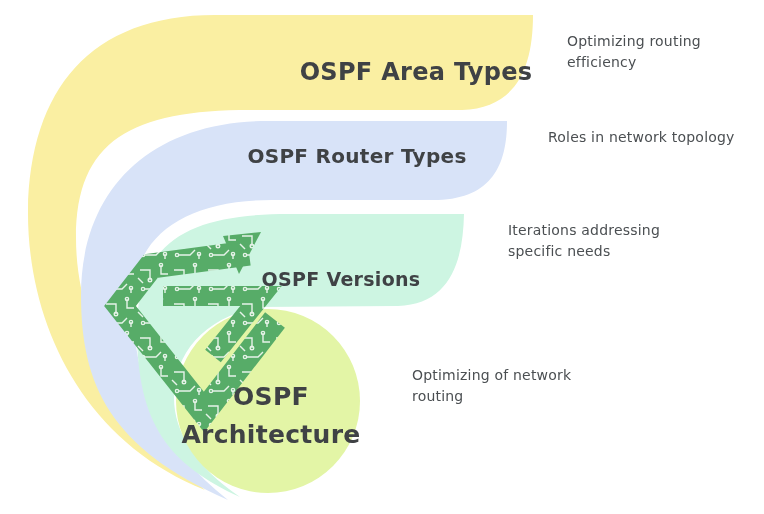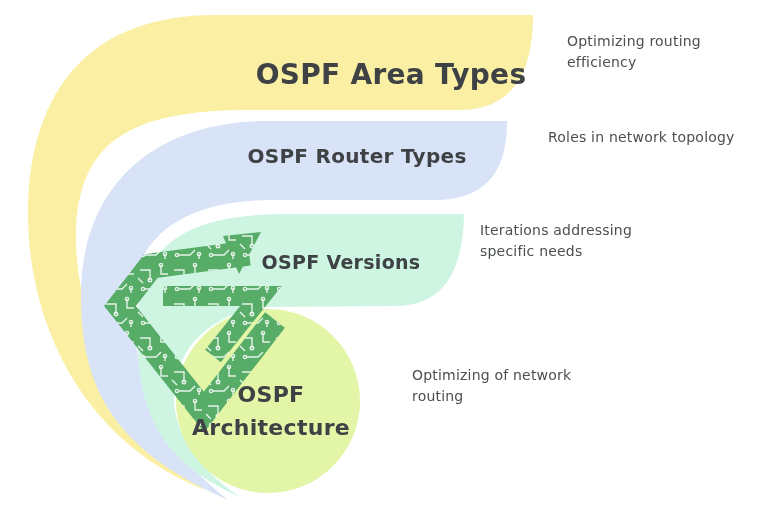"OSPF Area Types" .title-1 { font-size: 28px -> 24px; left: 391px -> 416px }
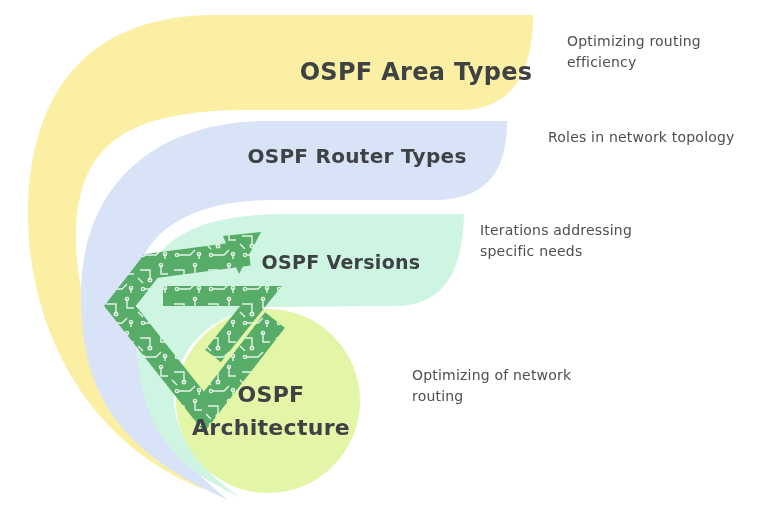"Iterations addressing specific needs" .desc-3 { left: 480px -> 508px }
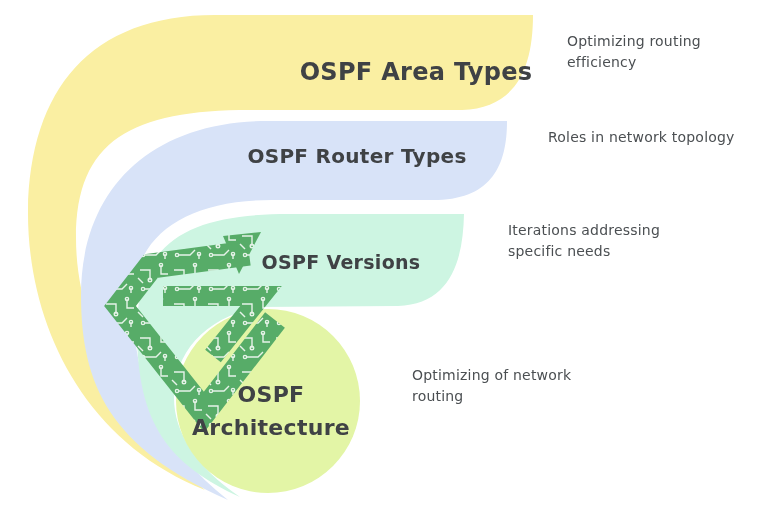"OSPF Versions" .title-3 { top: 251px -> 268px }
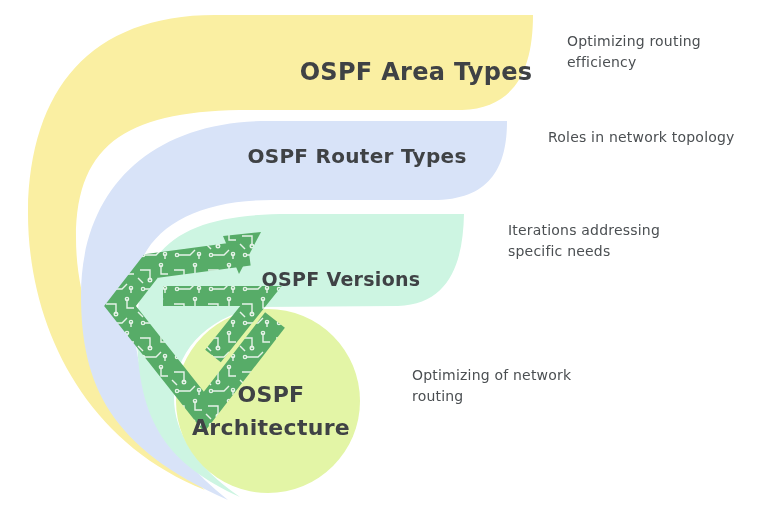"OSPF Architecture" .title-4 { font-size: 22px -> 25px }
